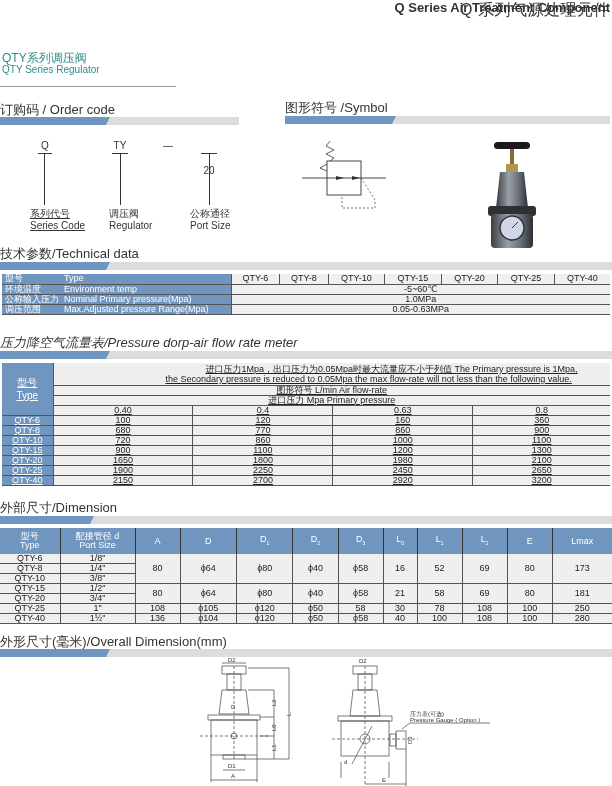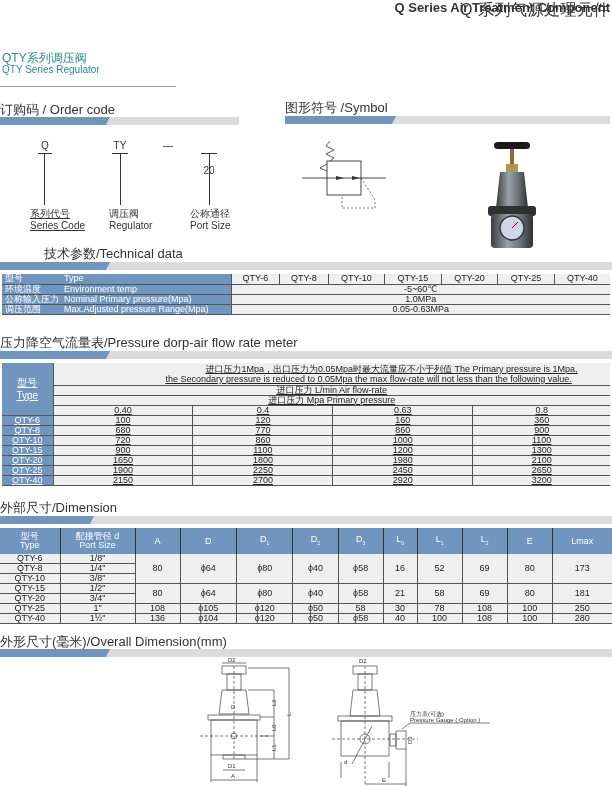"技术参数/Technical data" div.sec-title { padding-left: 44px -> none }
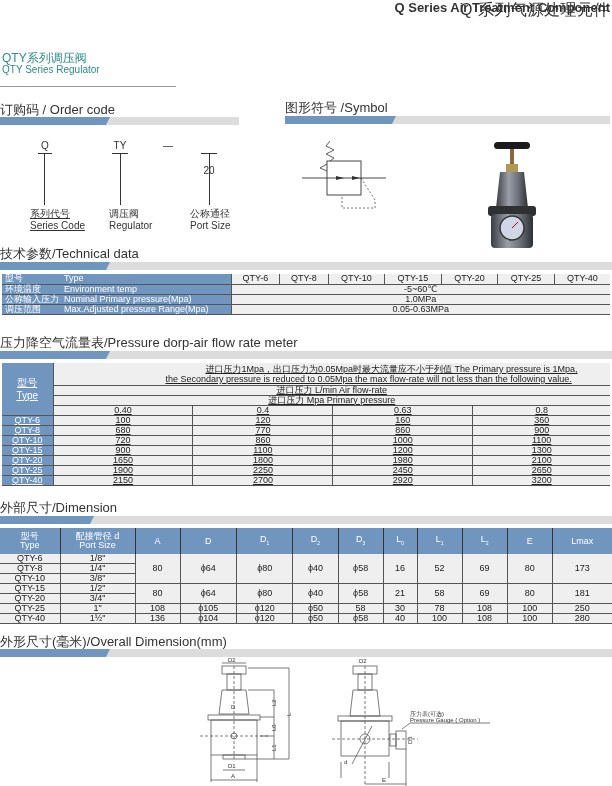"压力降空气流量表/Pressure dorp-air flow rate" div.sec-title { font-style: none -> italic }
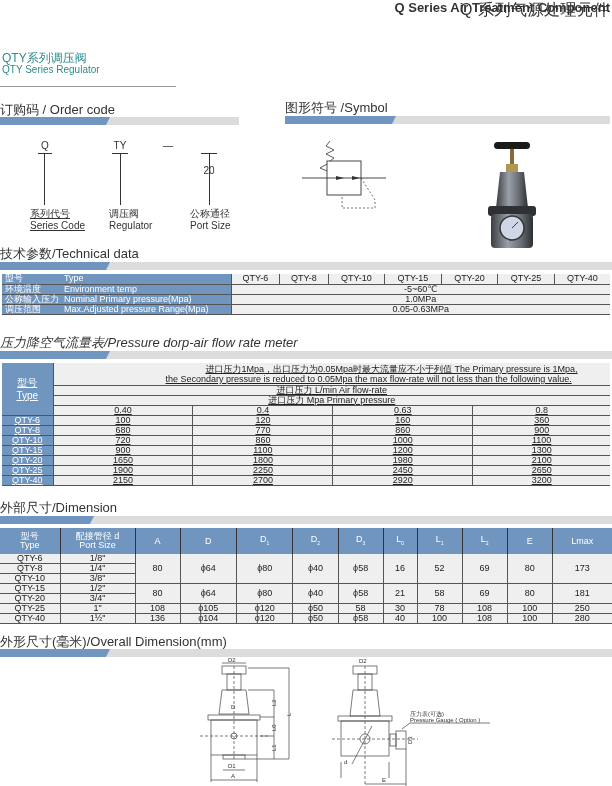"进口压力 L/min Air flow-rate" td { text: 进口压力 -> 图形符号 }
